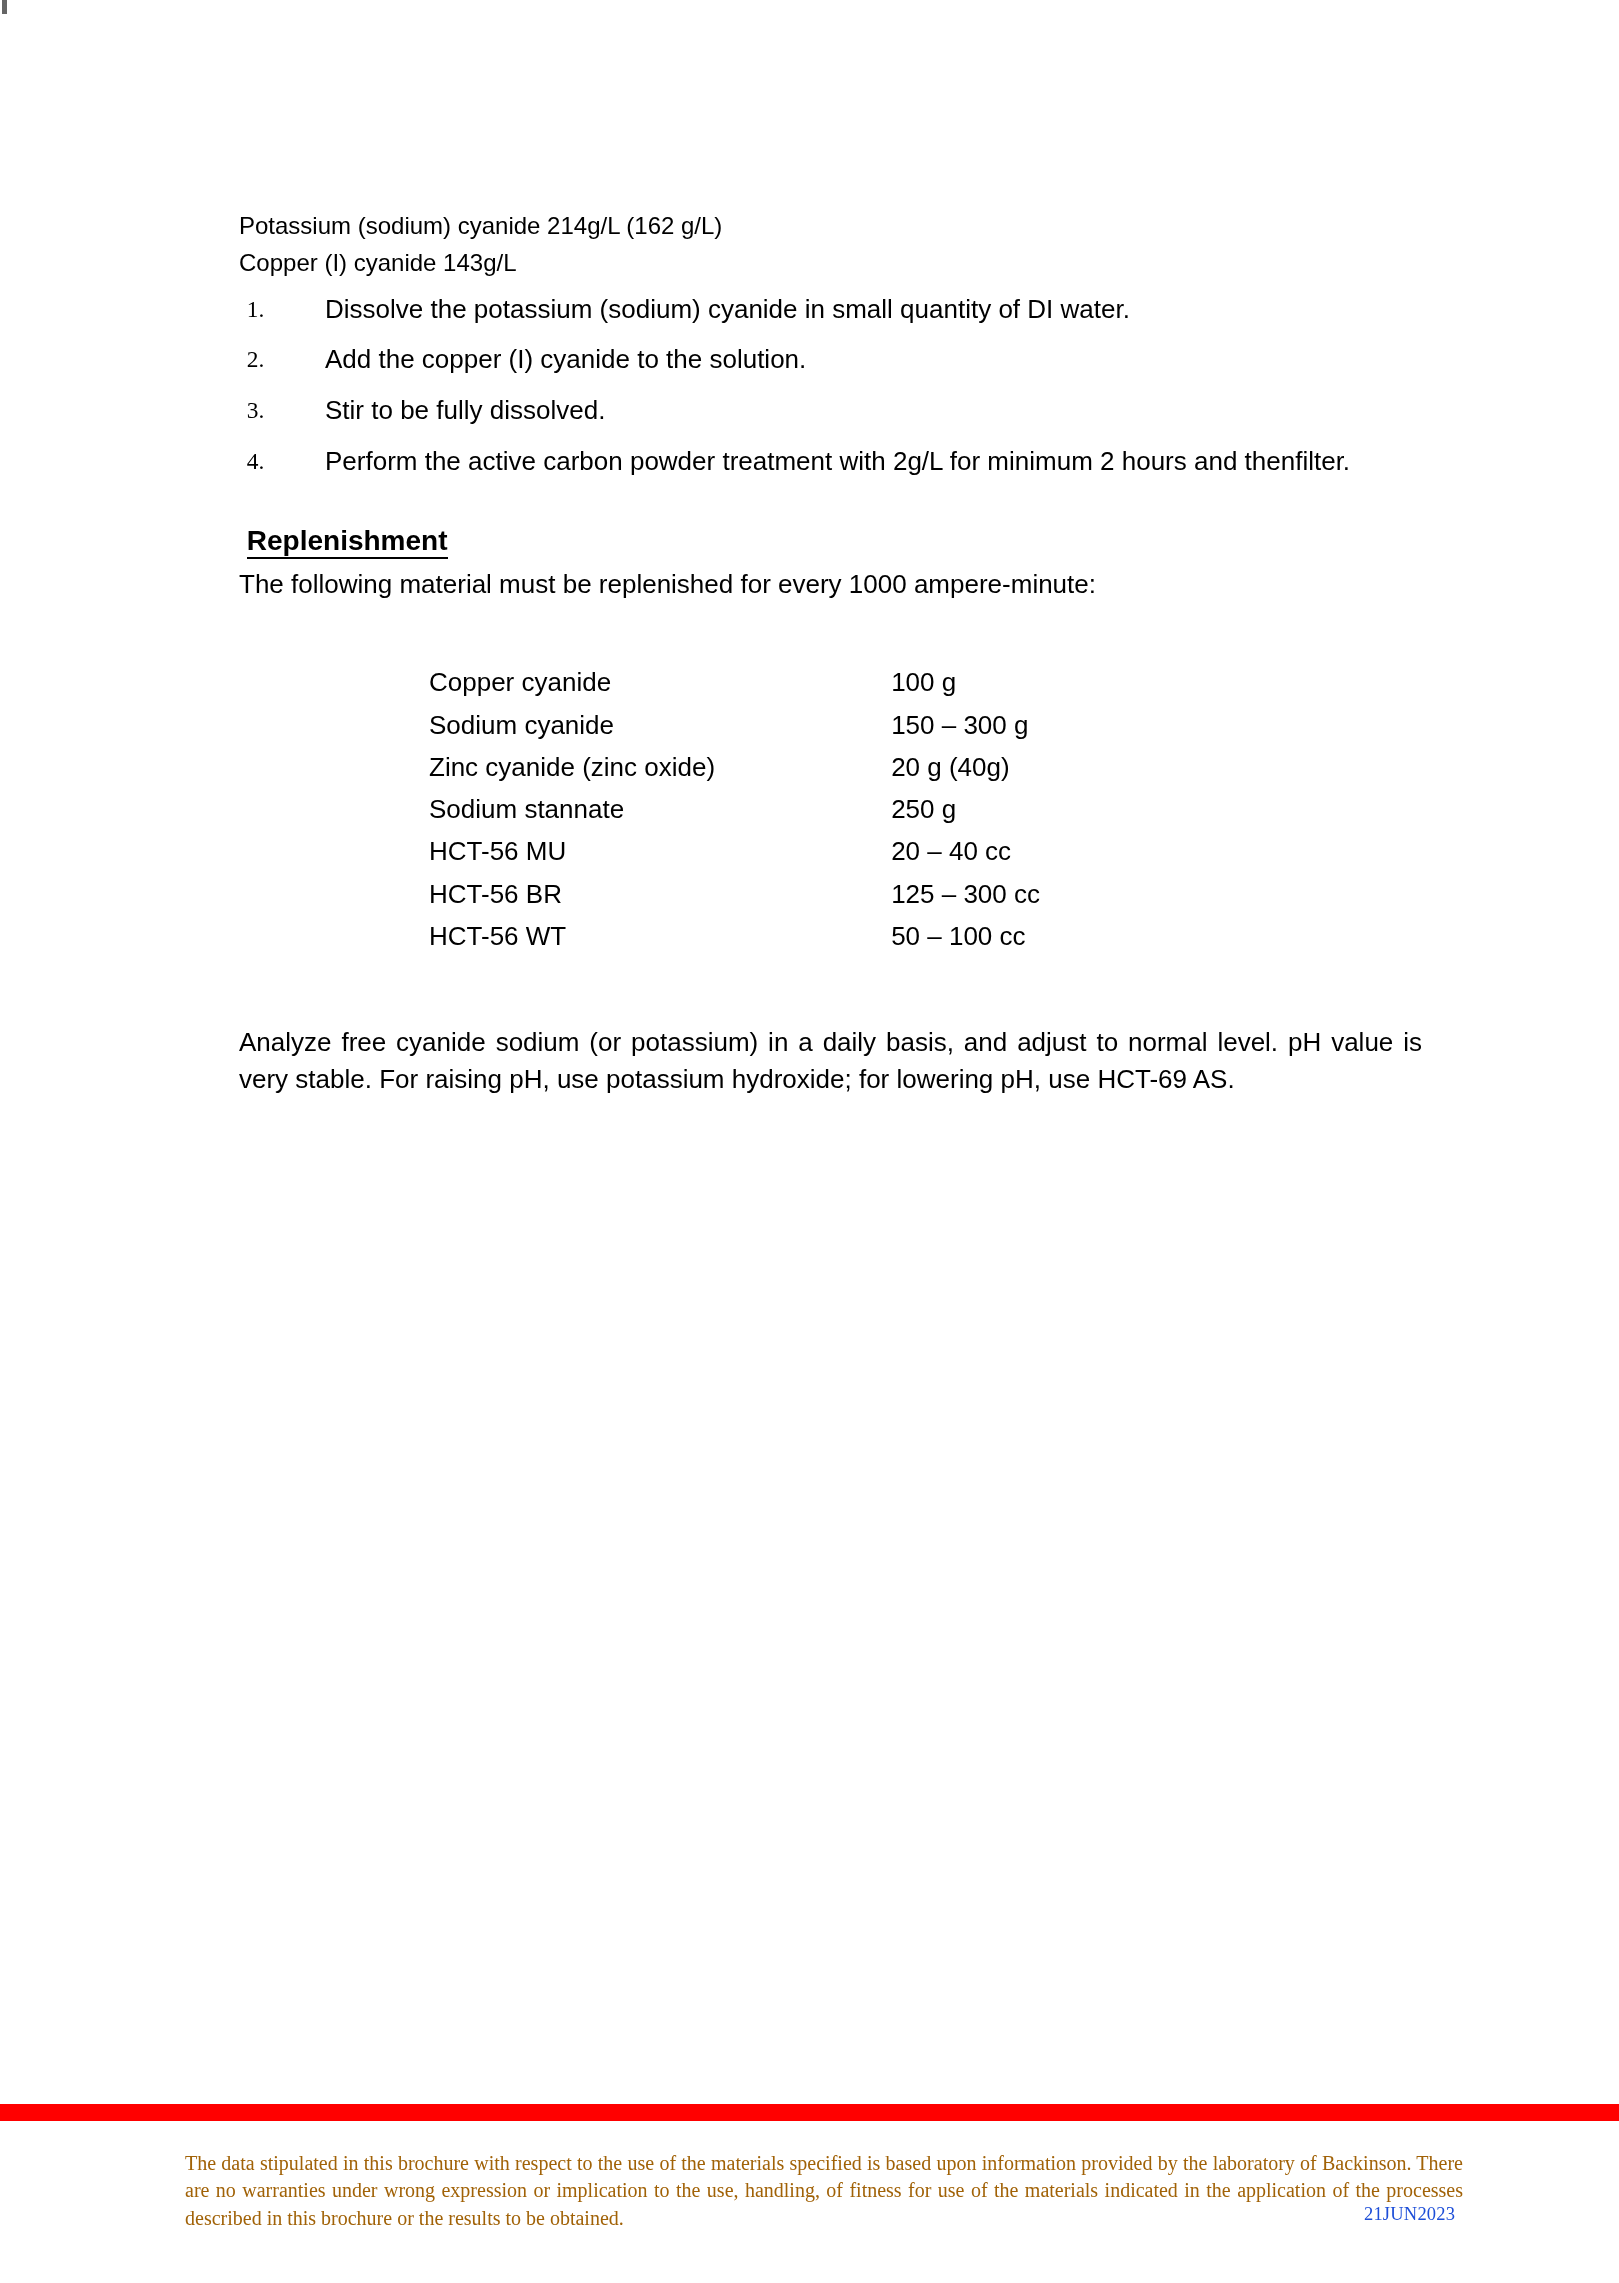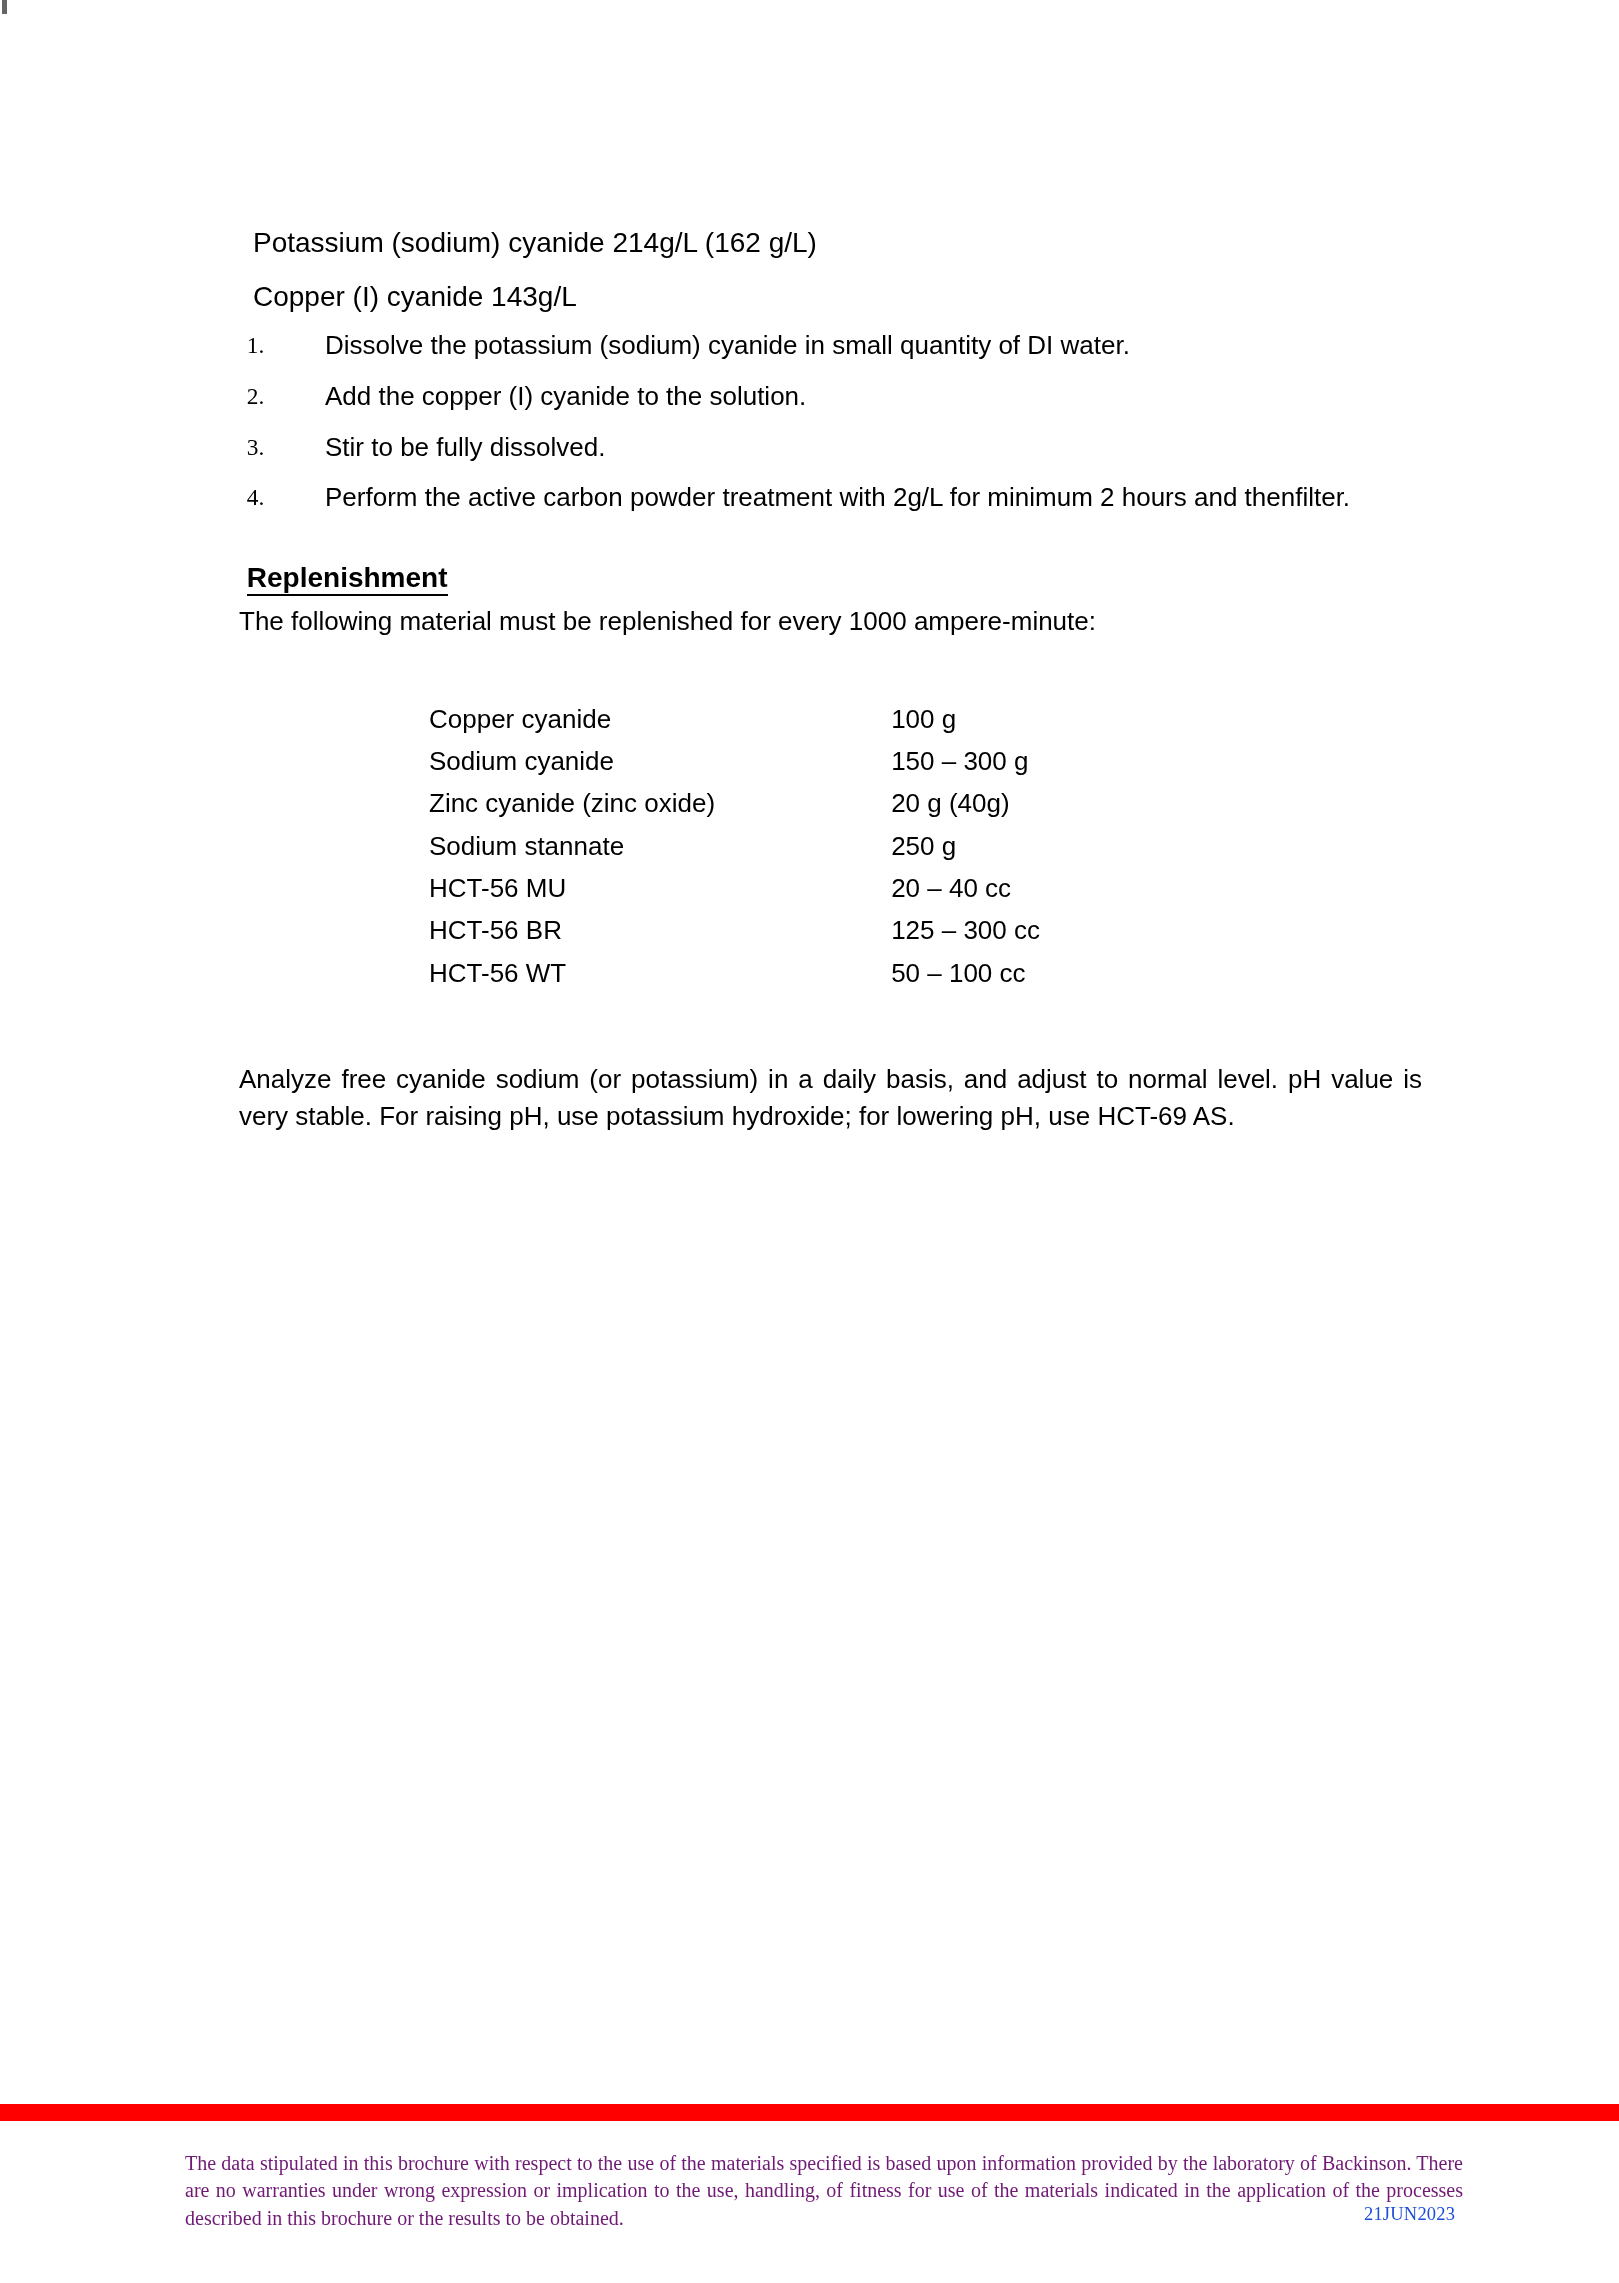"Potassium (sodium) cyanide 214g/L (162" .para { font-size: 28px -> 24px; margin: 14px -> 0 }
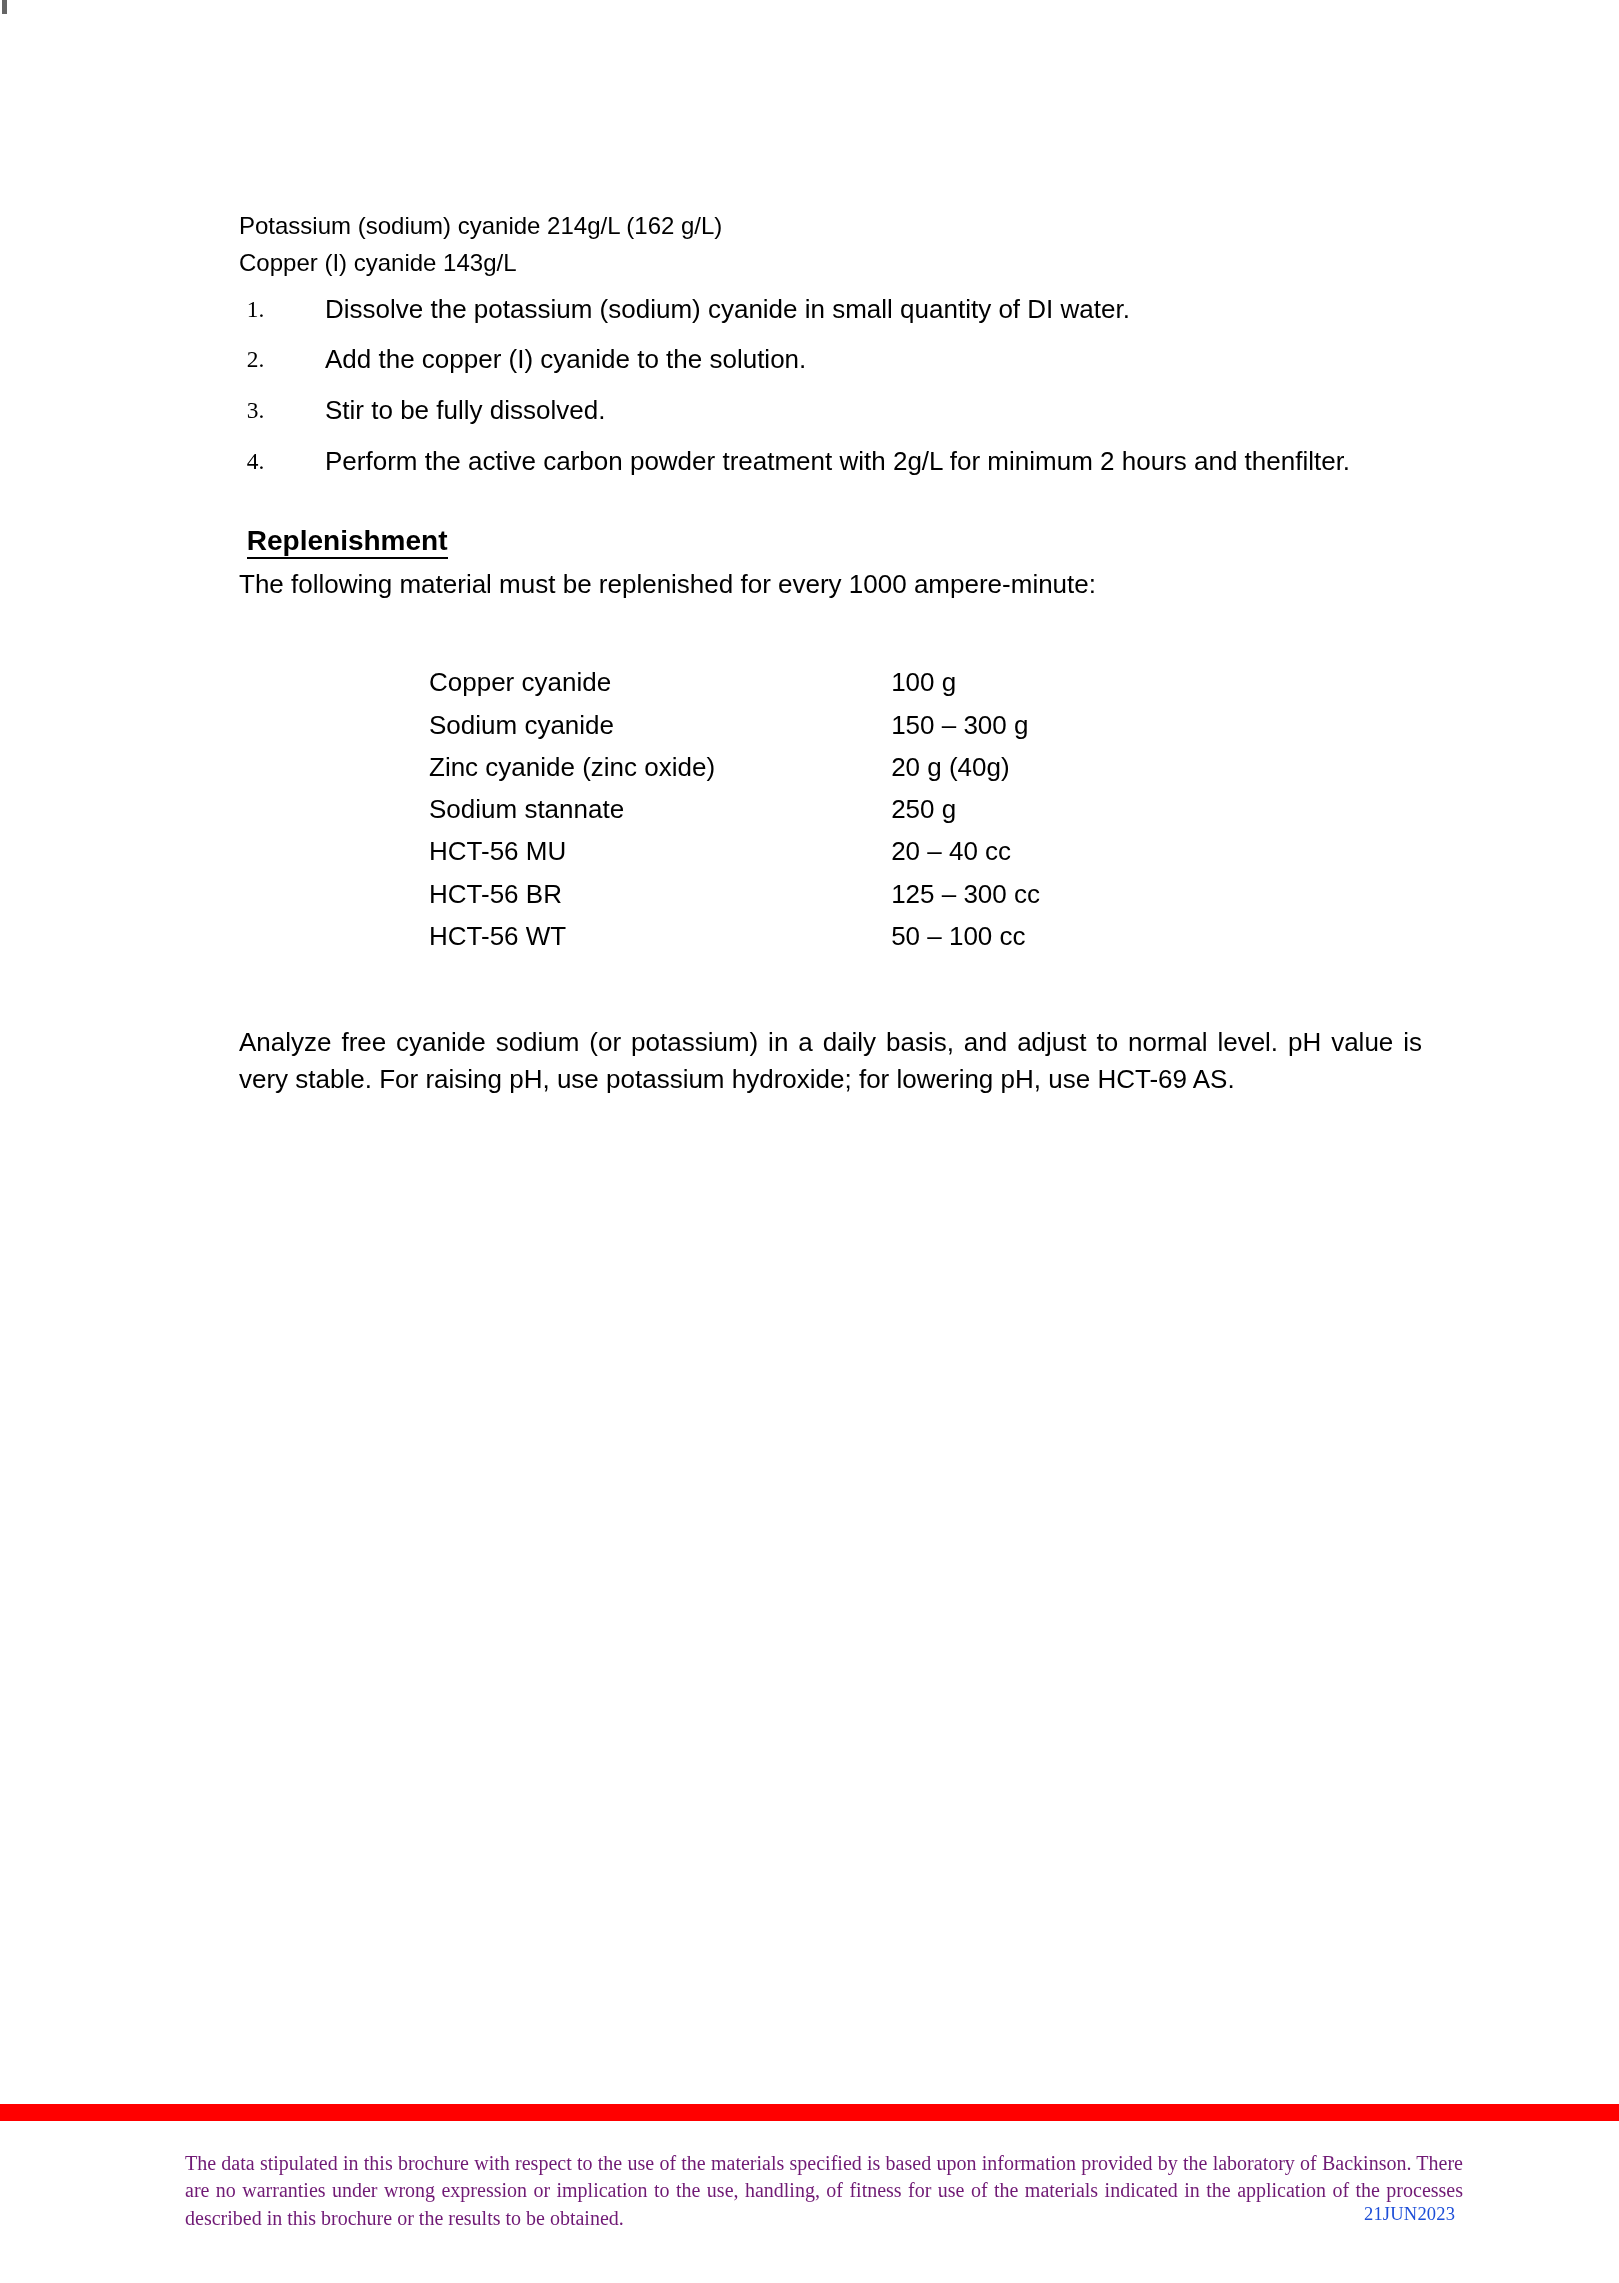"The data stipulated in this" .footer .disclaimer { color: #701a75 -> #a16207 }
